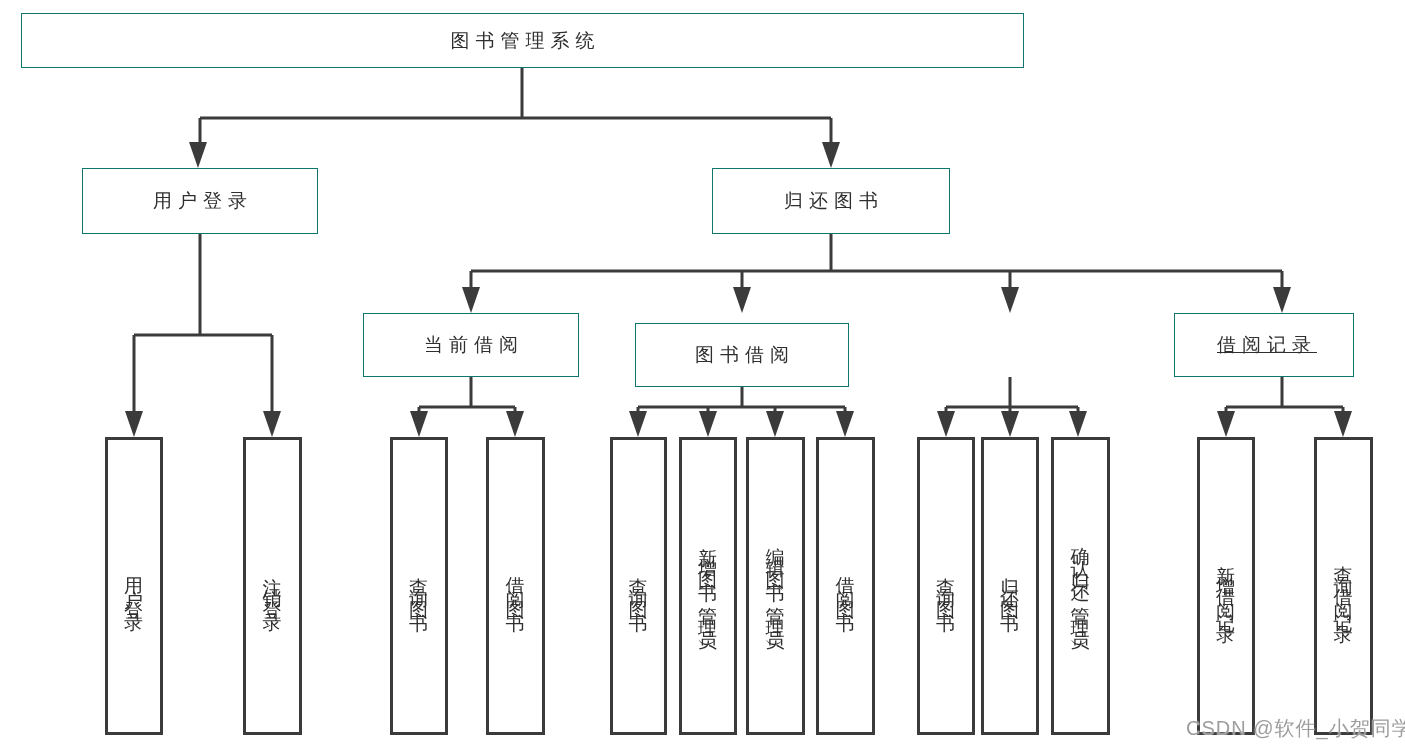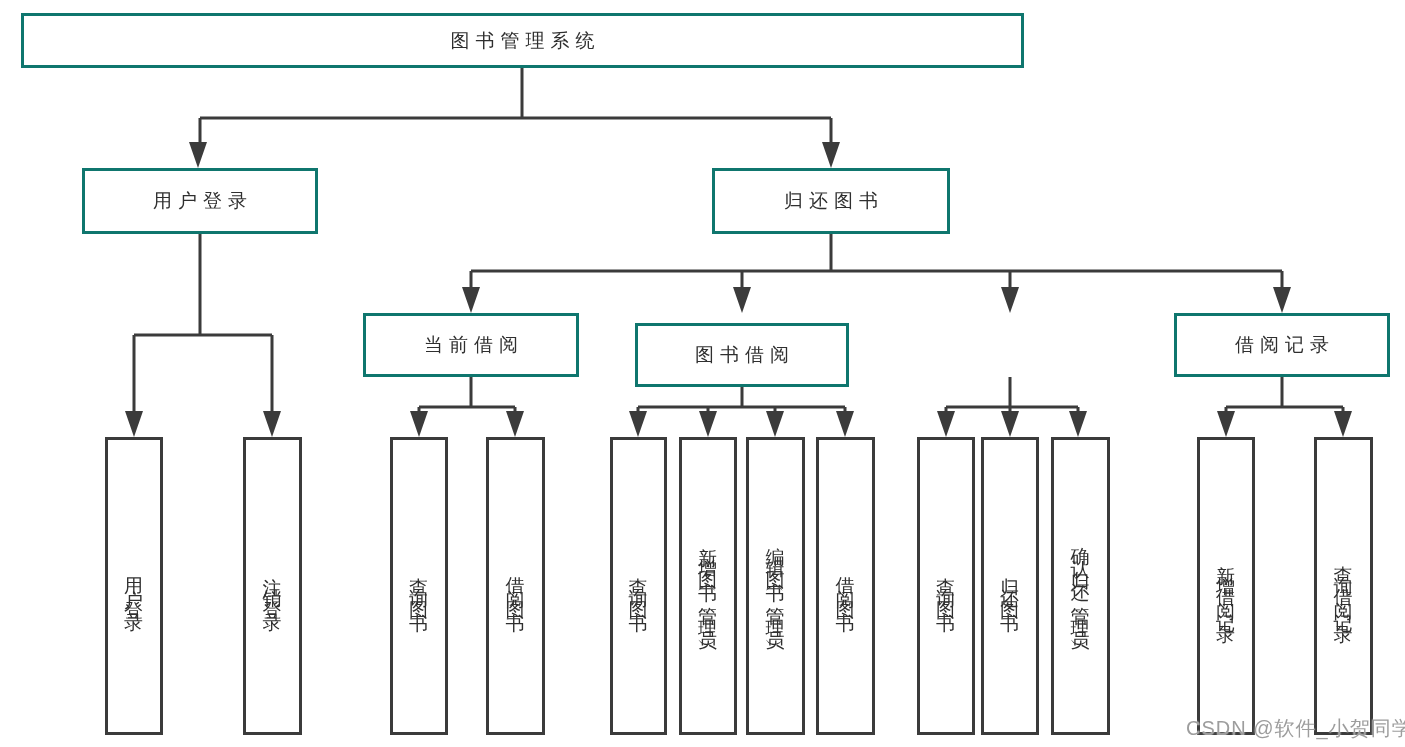"图书管理系统" .node { border: 3px solid #0f766e -> 1px solid #0f766e }
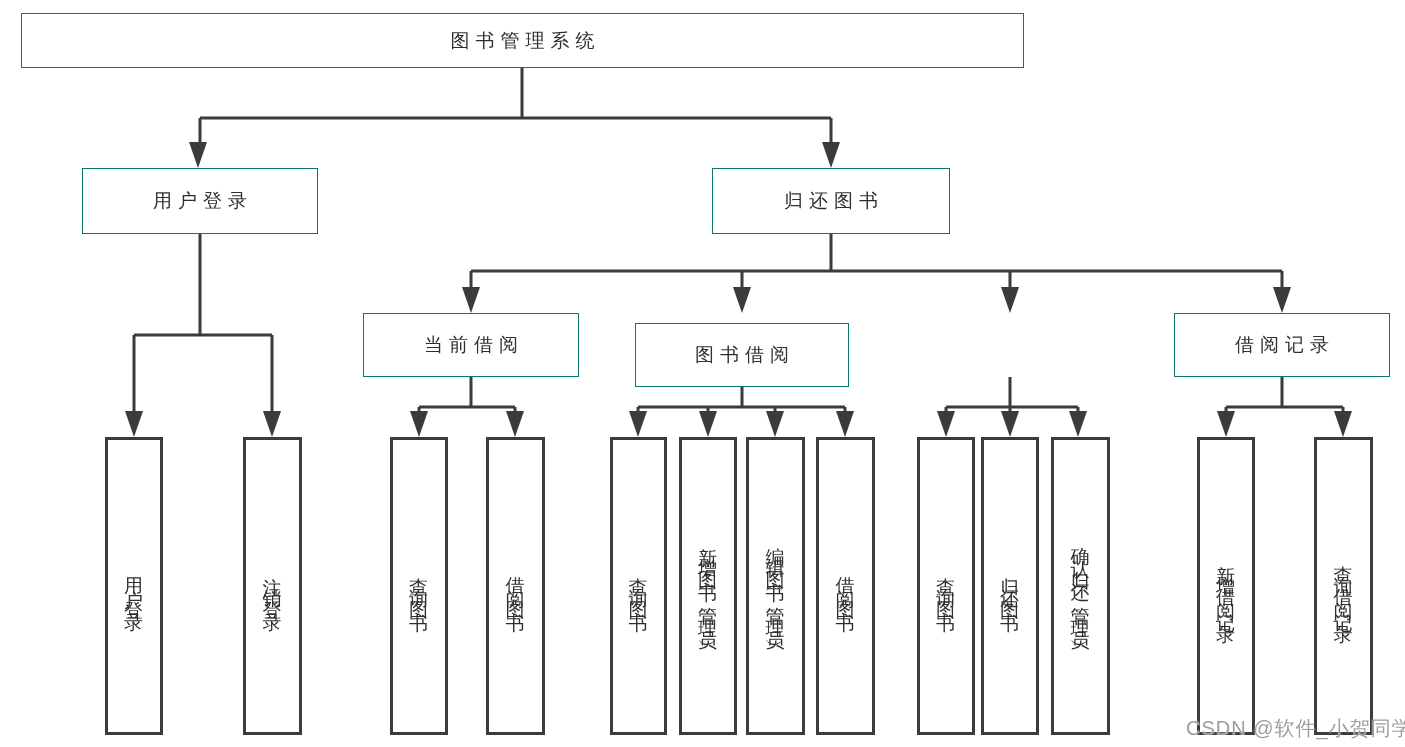"借阅记录" div.node { text-decoration: none -> underline; width: 216px -> 180px }
